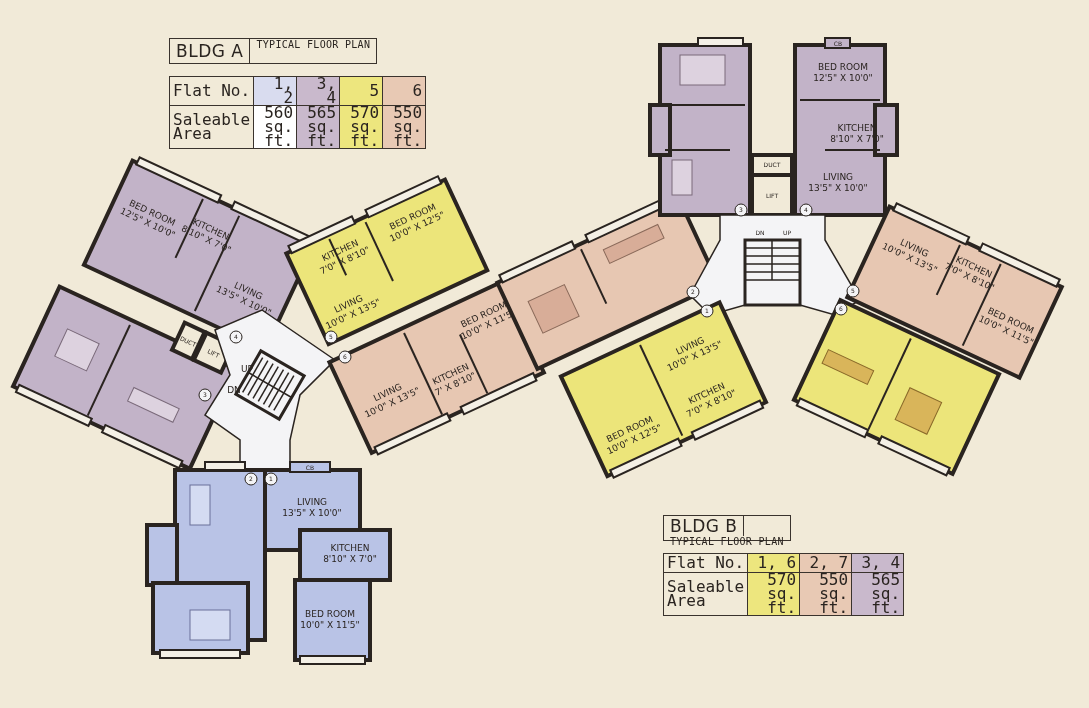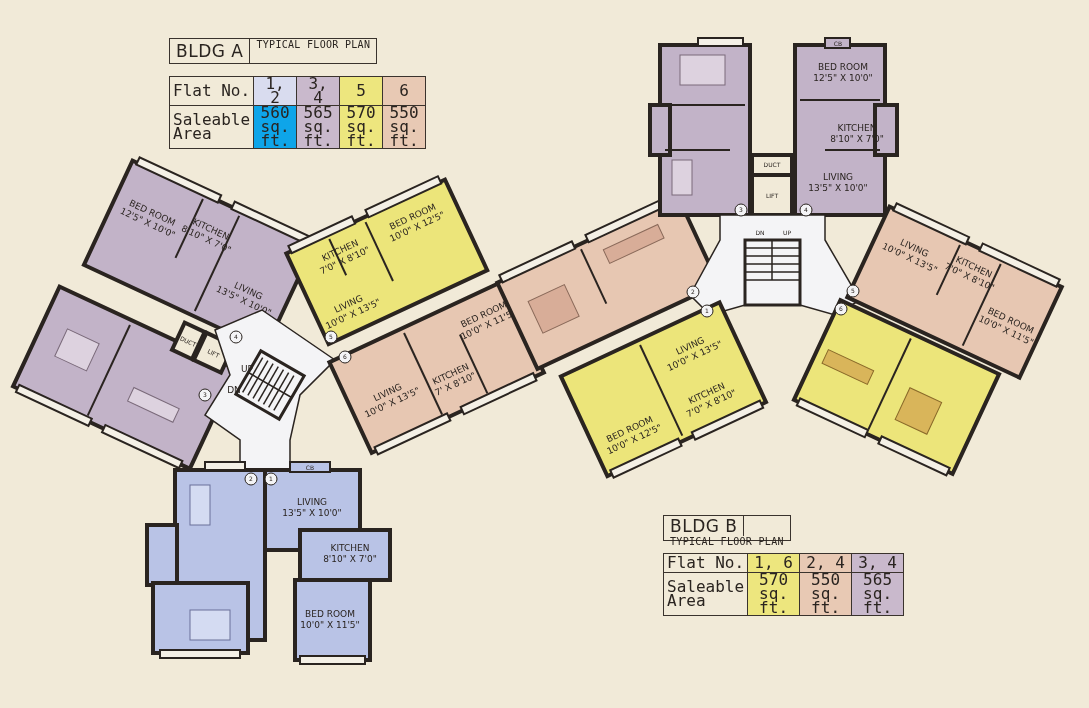"1, 2" table.area td { text-align: center -> right }
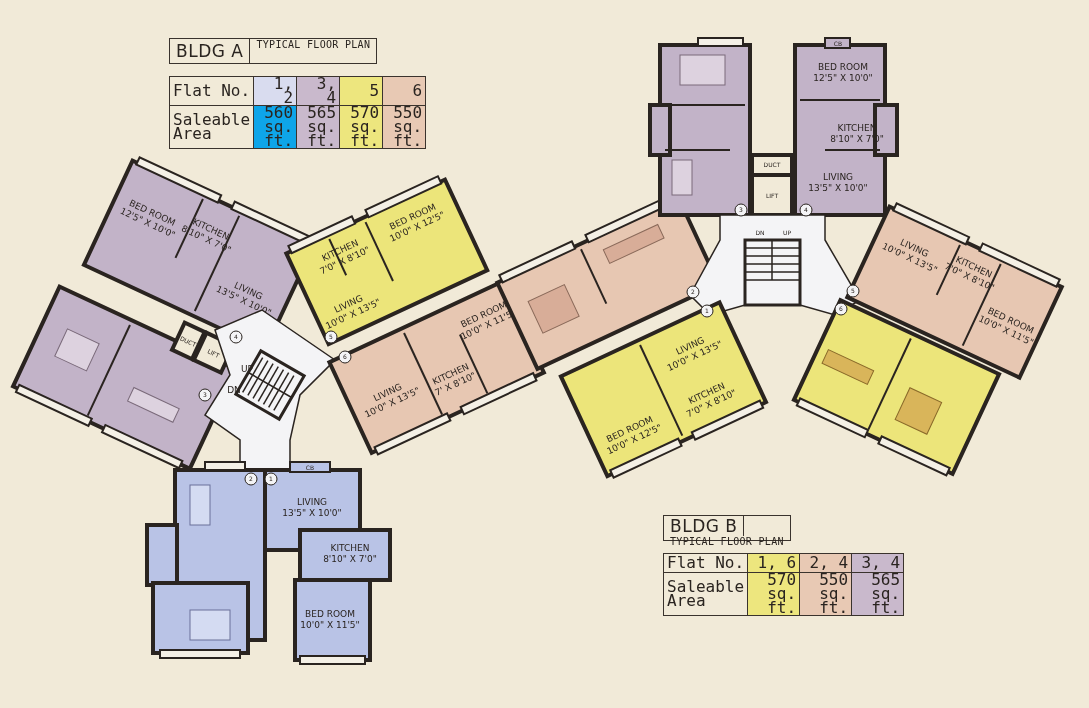"560" td { background: #0ea5e9 -> #ffffff }
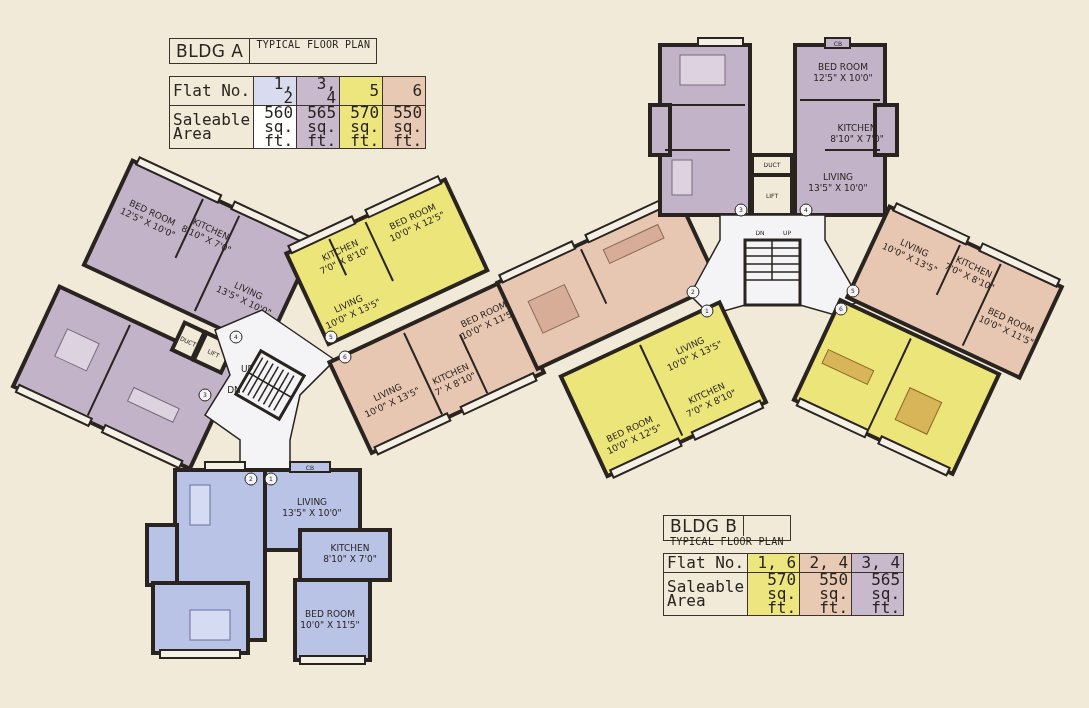"2, 4" td { text: 4 -> 7 }
